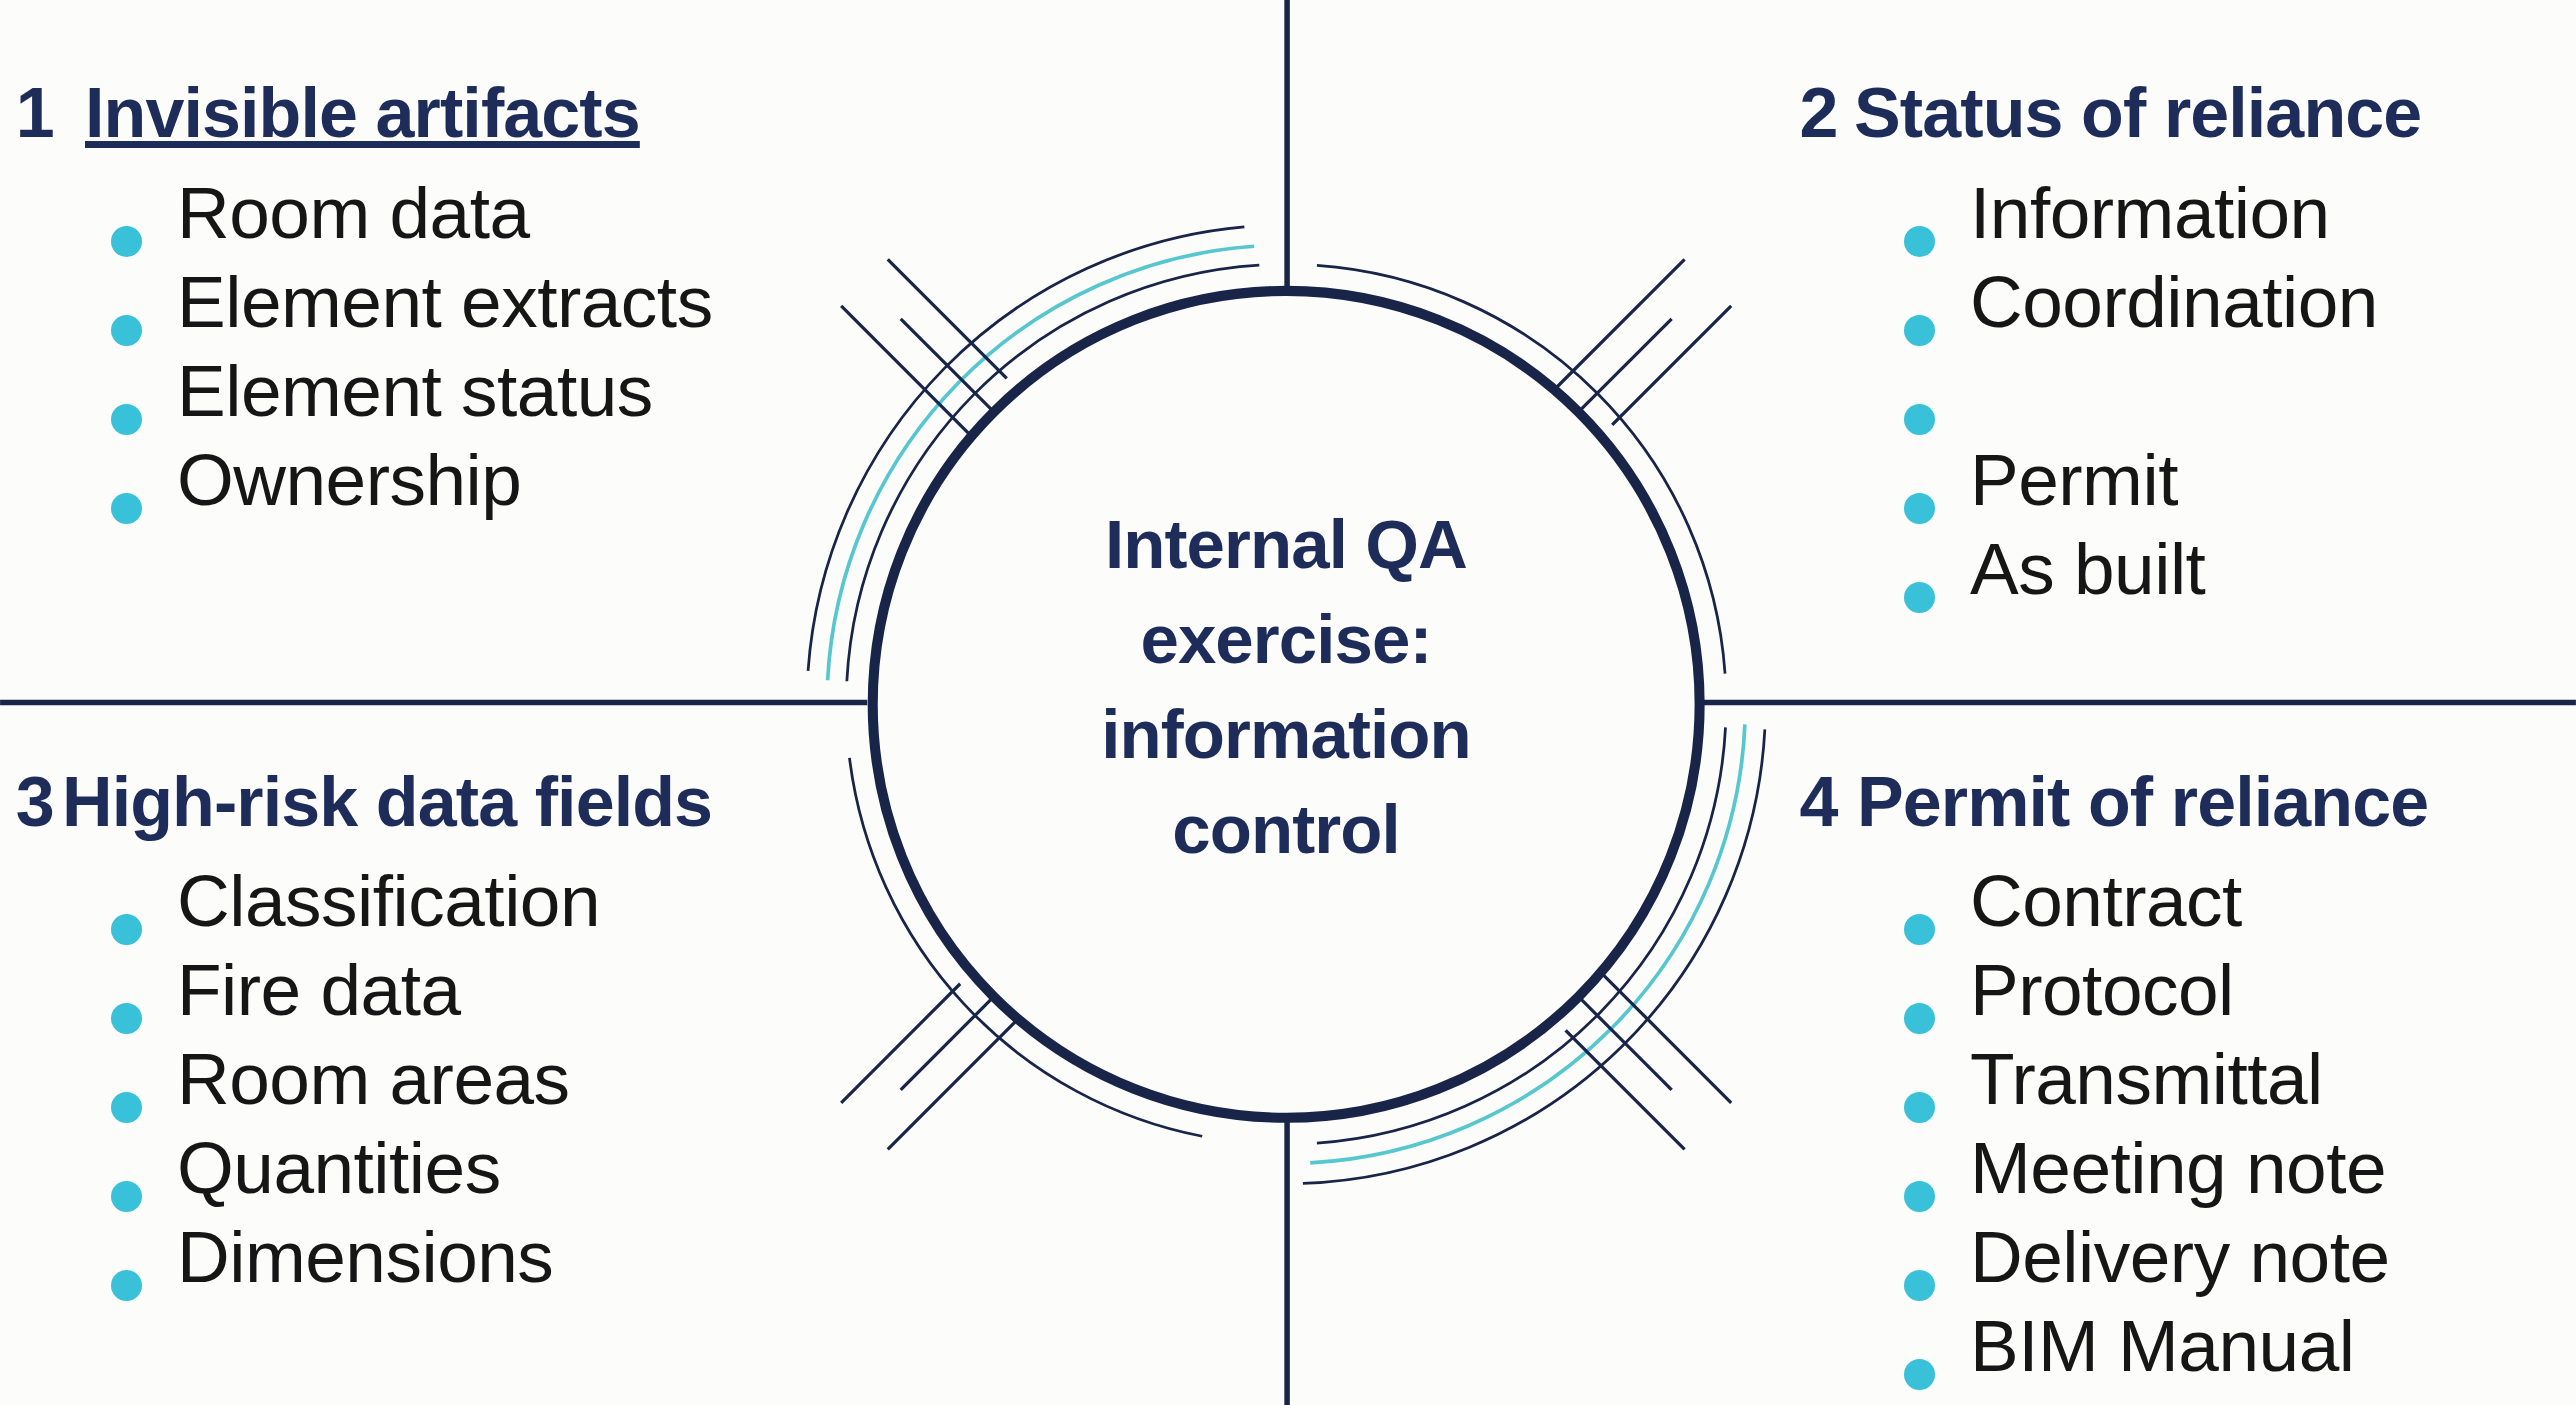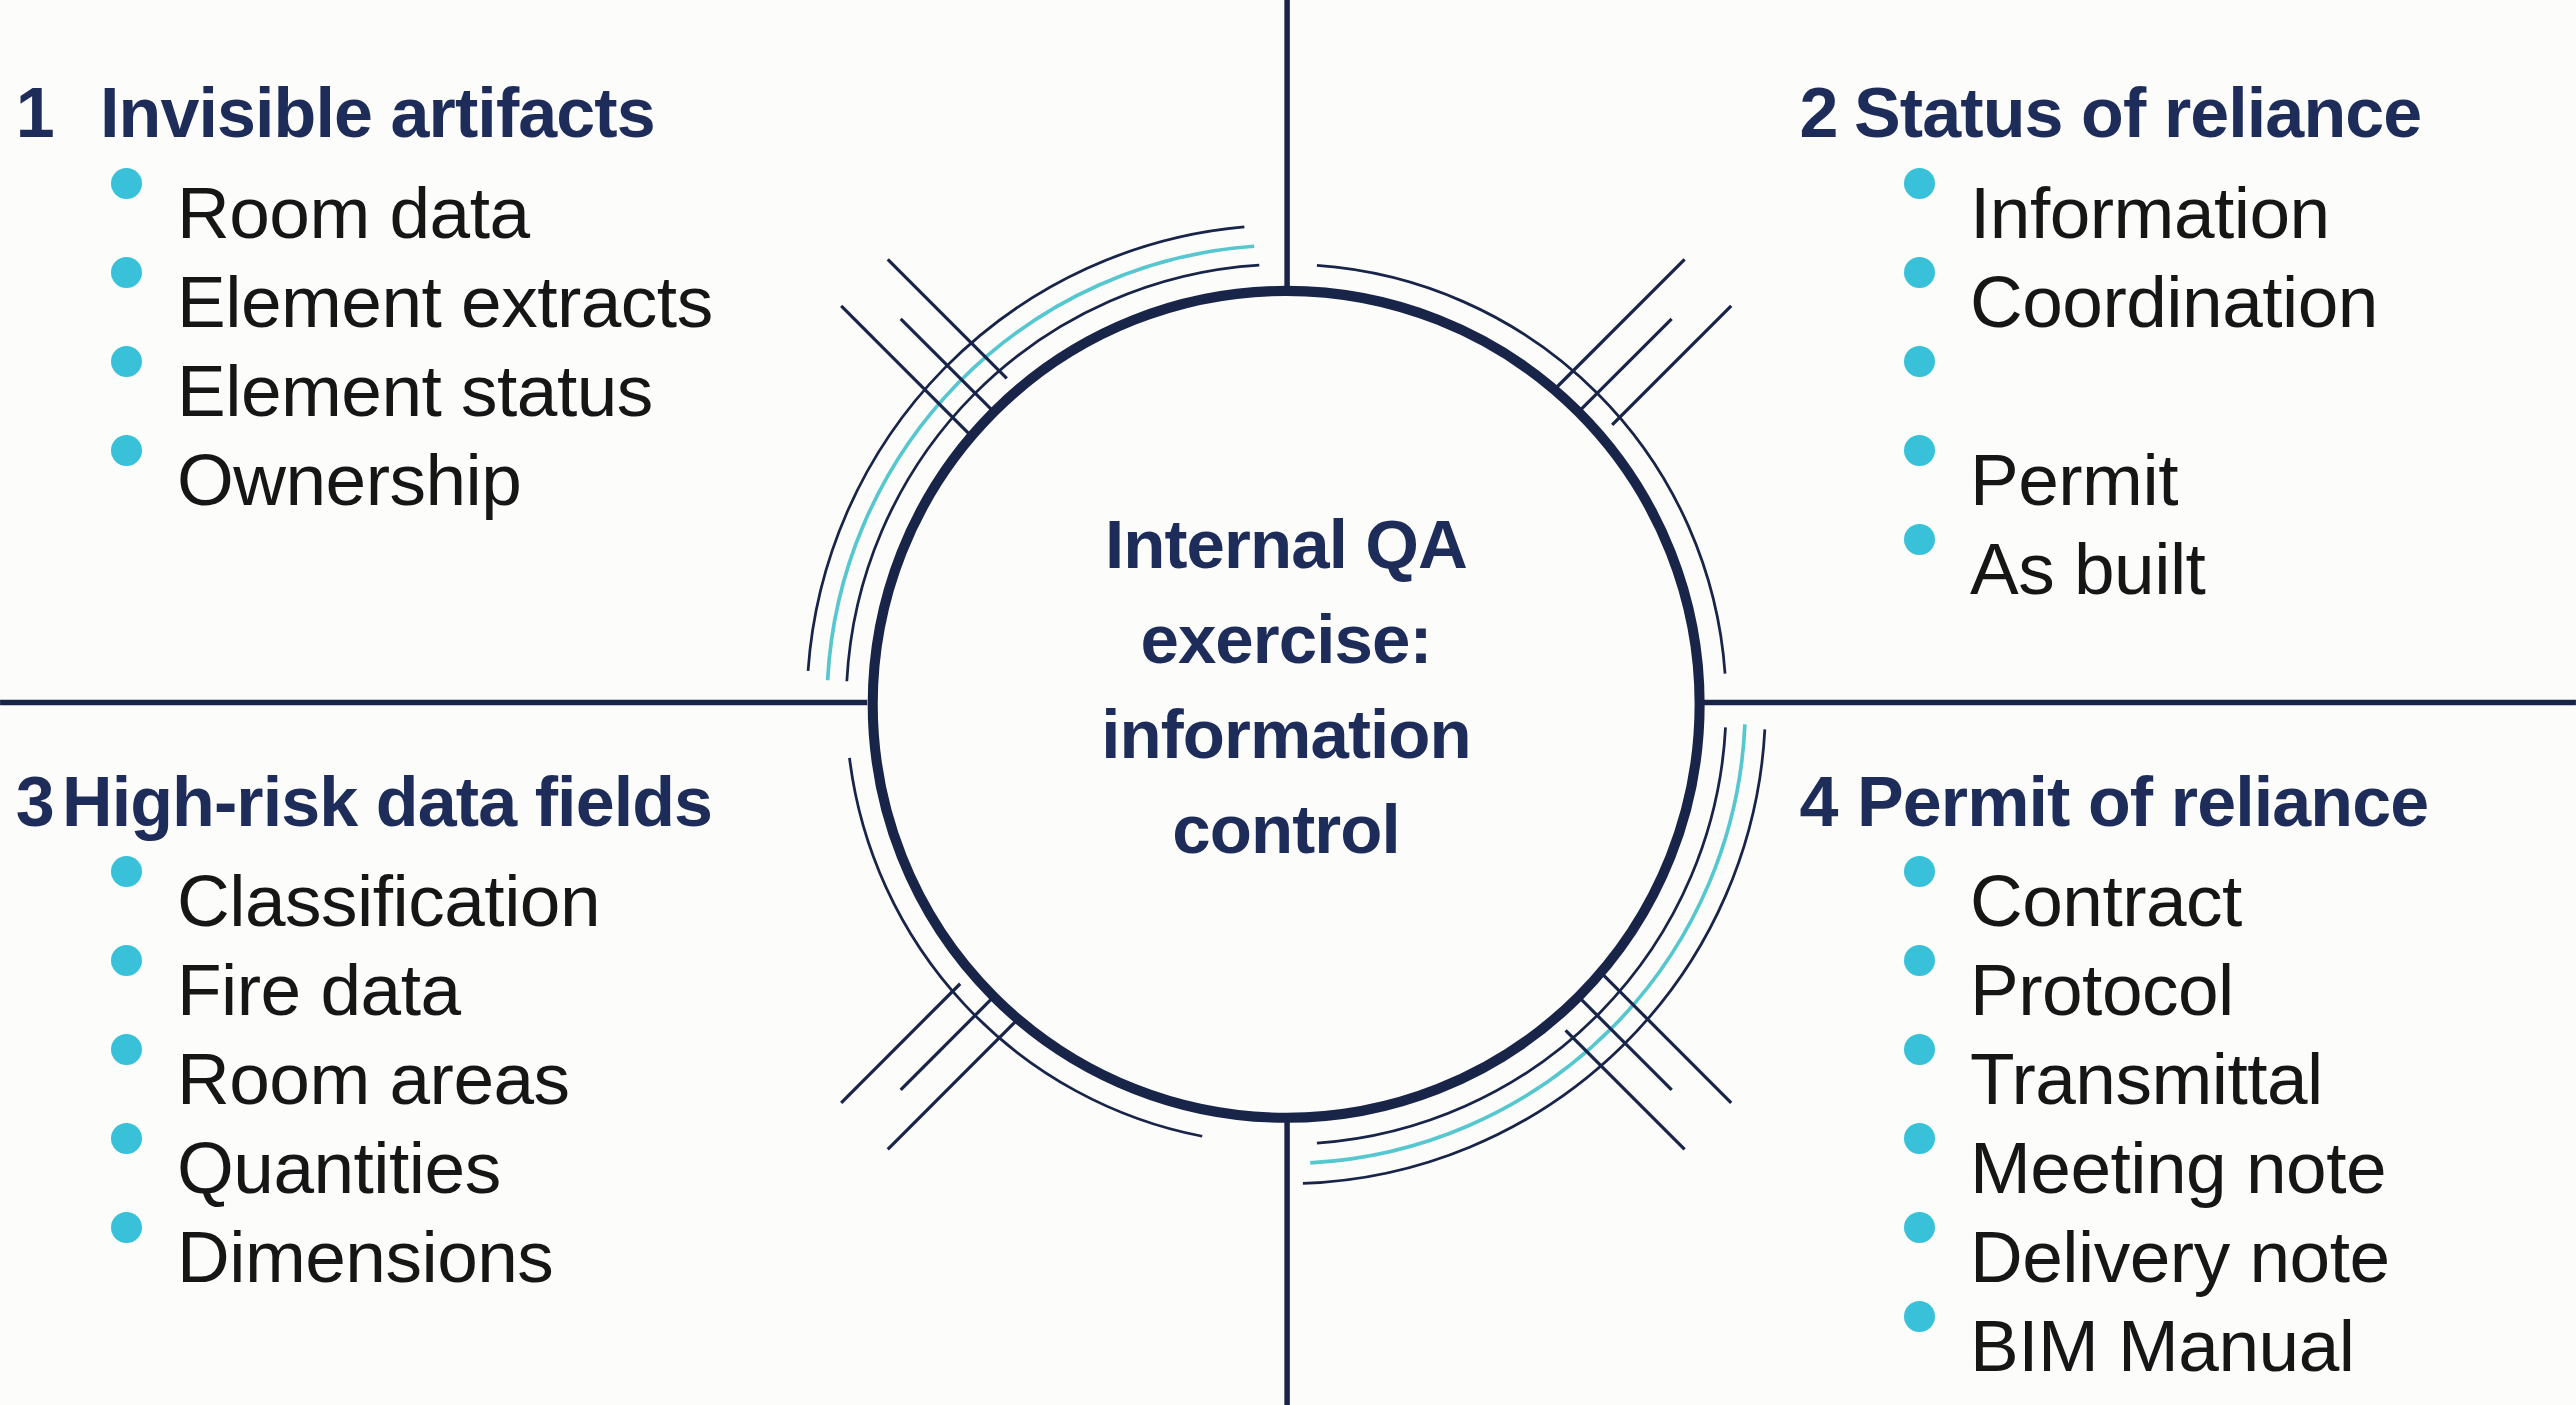"Invisible artifacts" span.qtitle { left: 100px -> 85px; text-decoration: none -> underline }
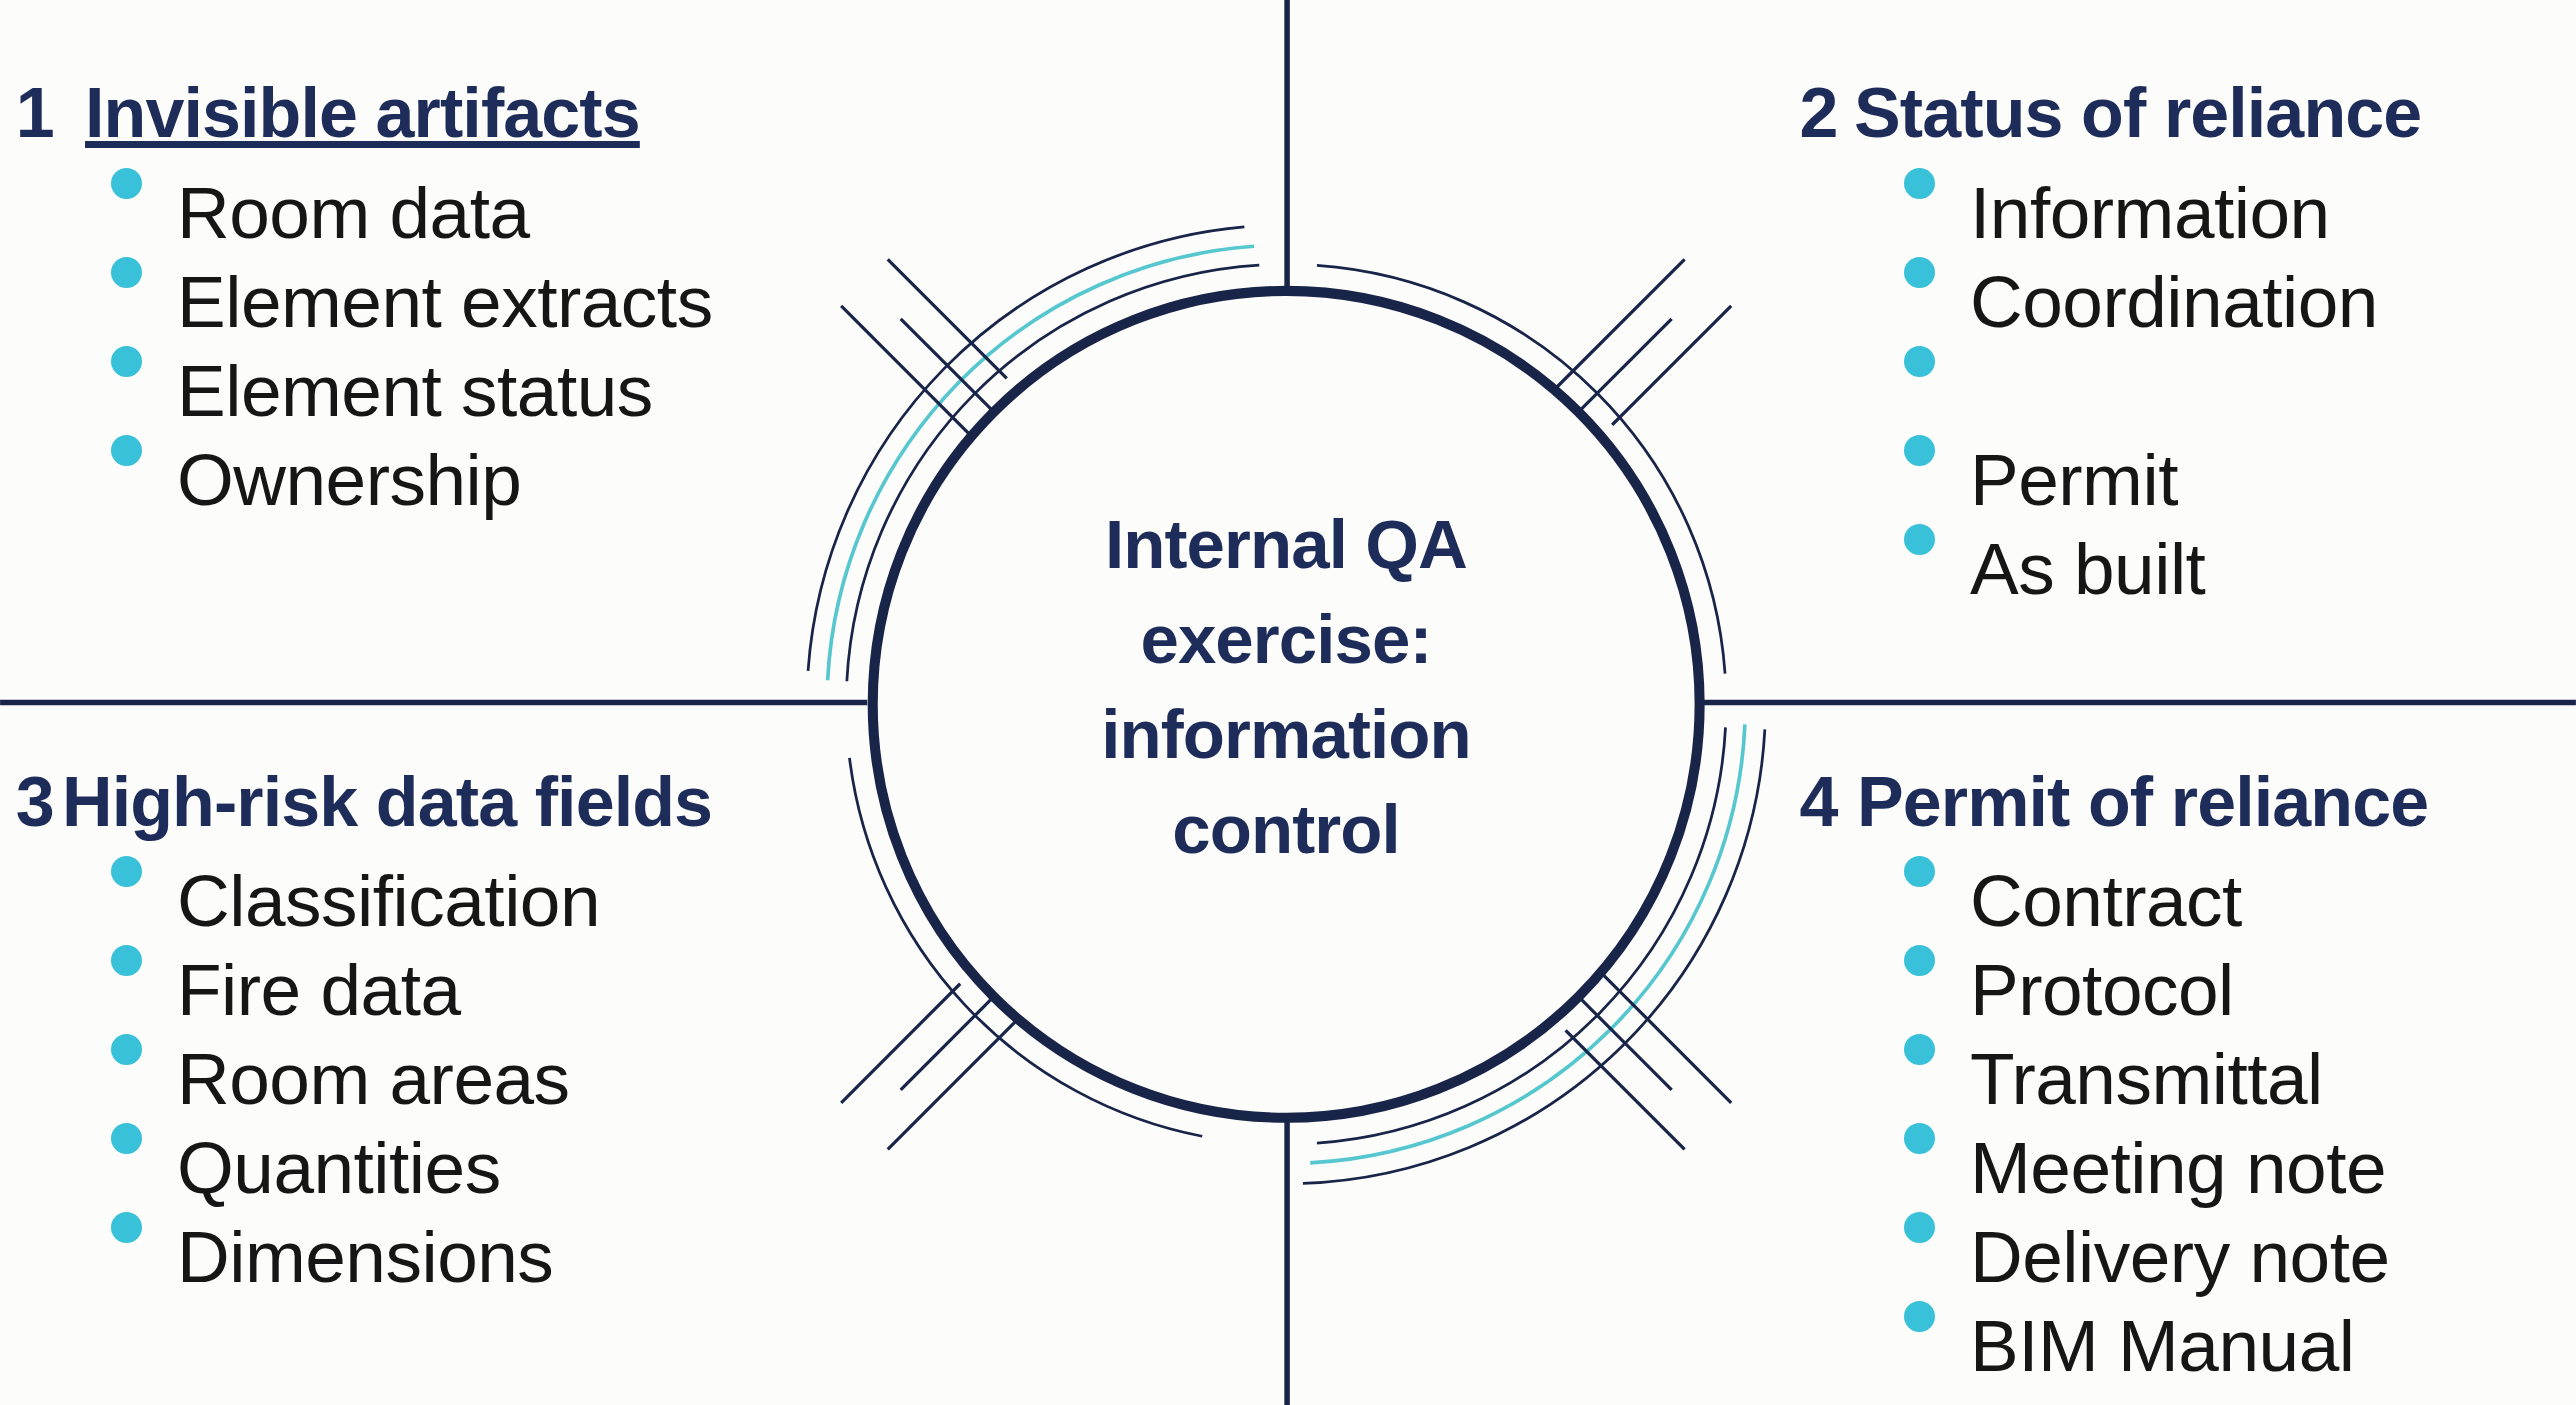"Room data" ul.qlist li { align-items: flex-start -> flex-end }
